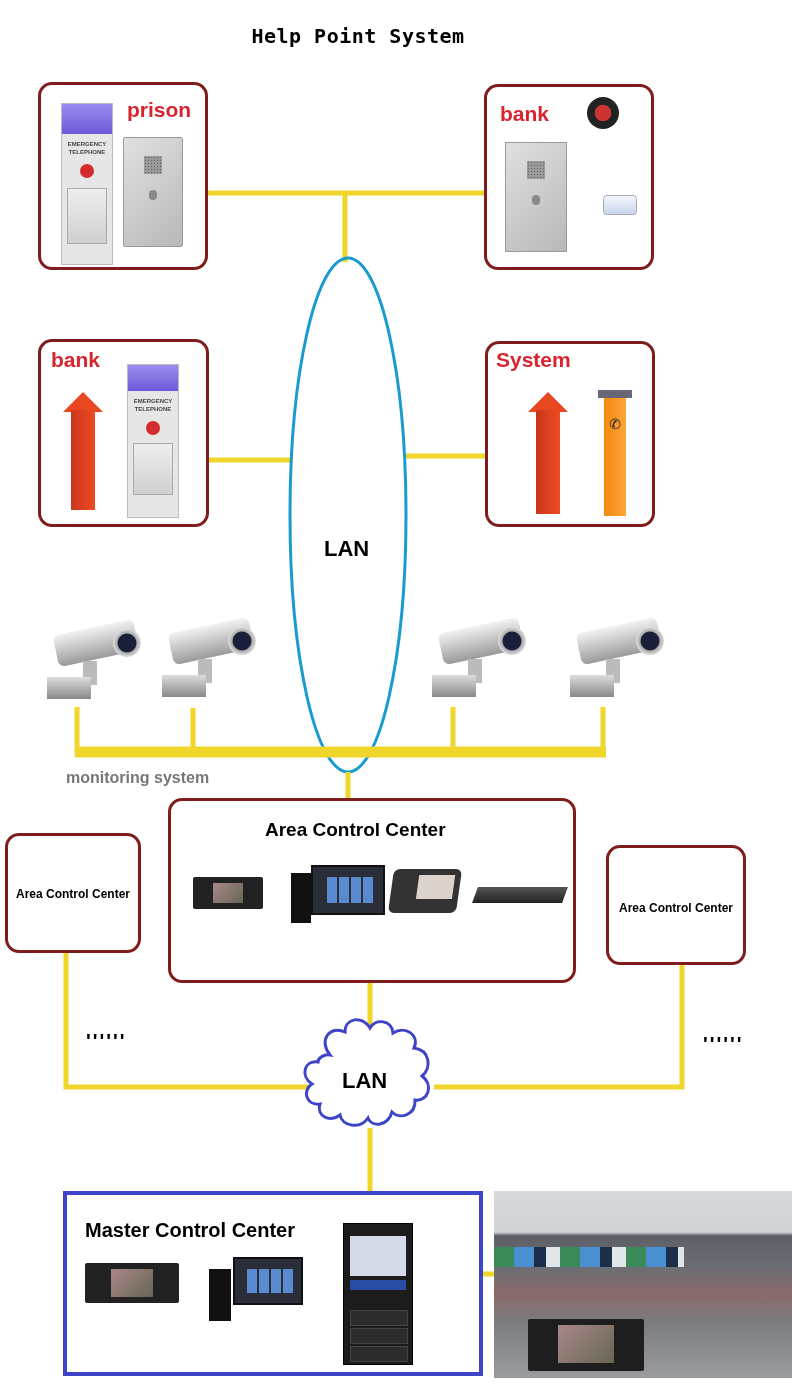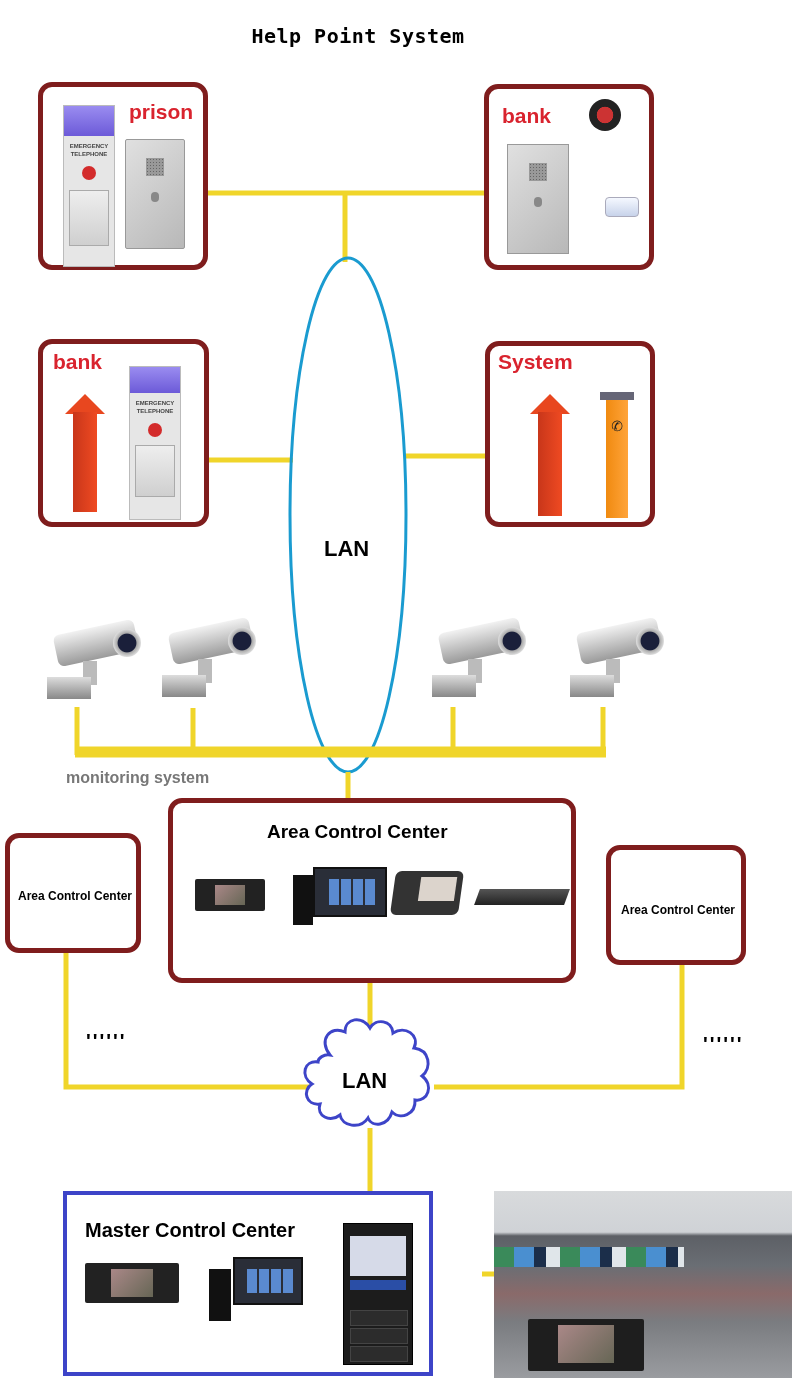"prison" .box { border: 5px solid #7f1d1d -> 3px solid #7f1d1d }
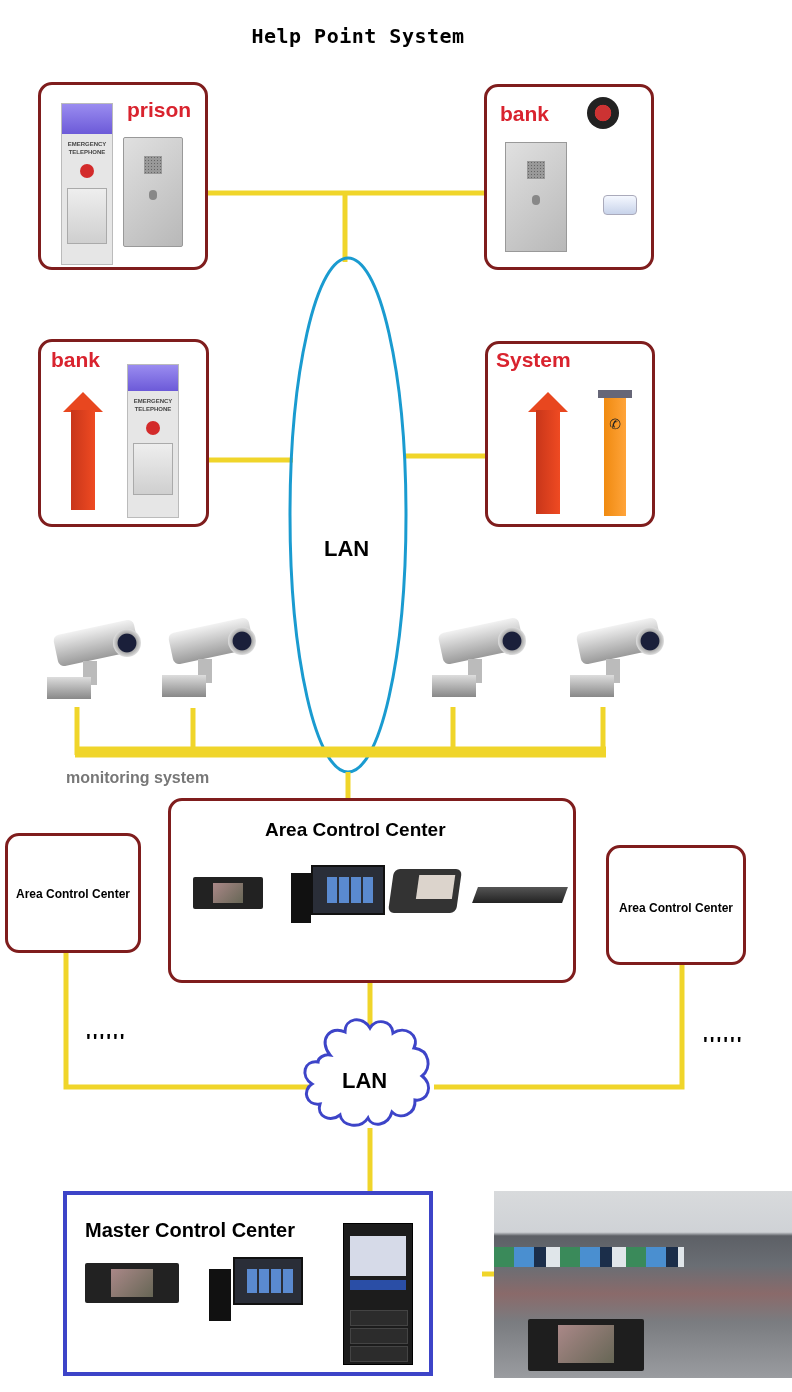"Master Control Center" div.abs { width: 370px -> 420px }
